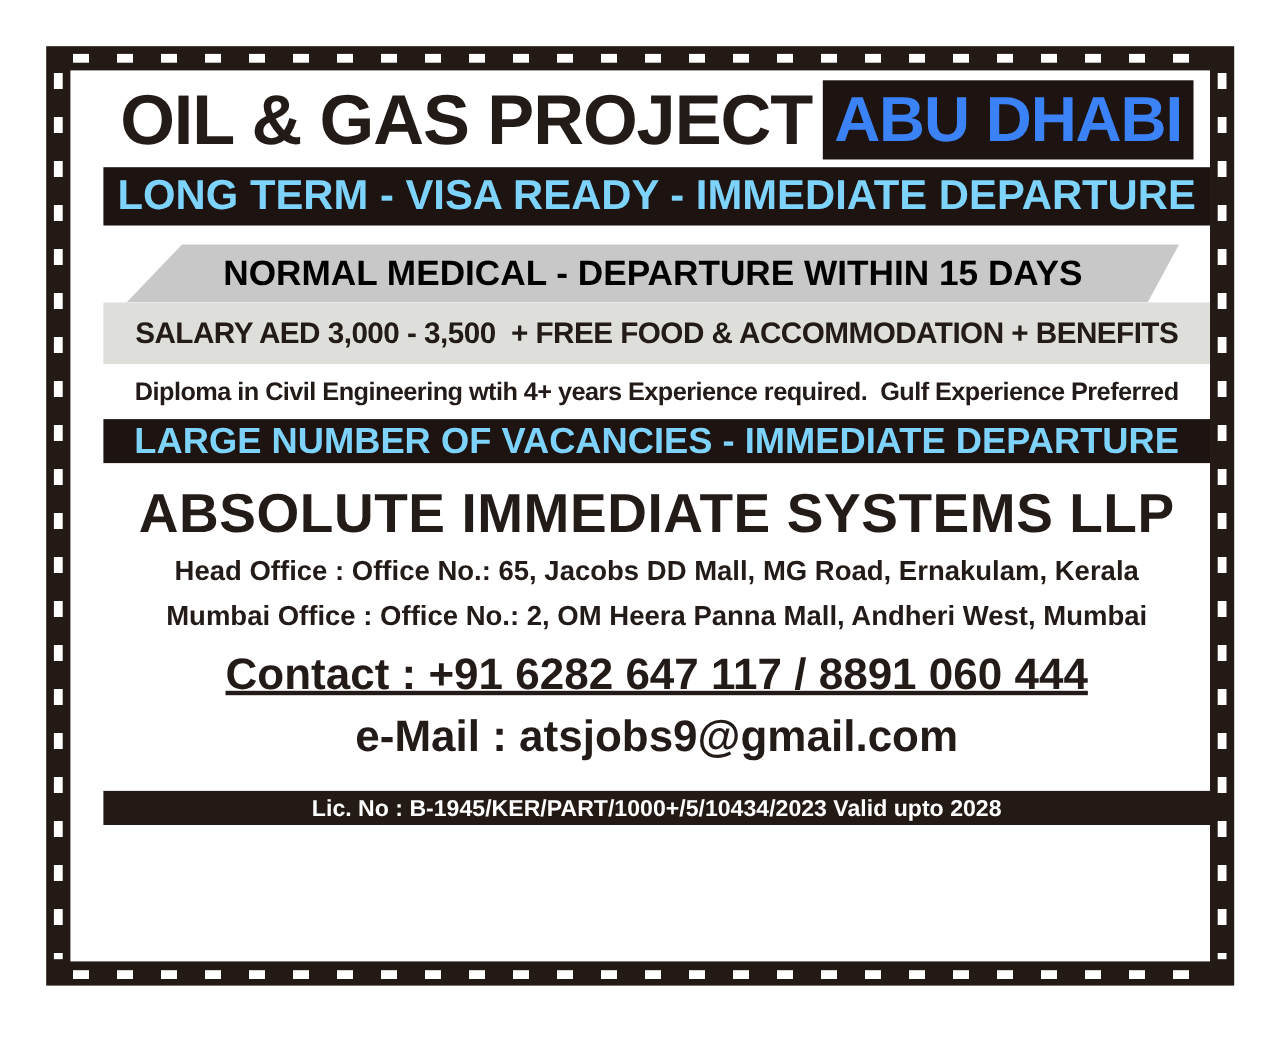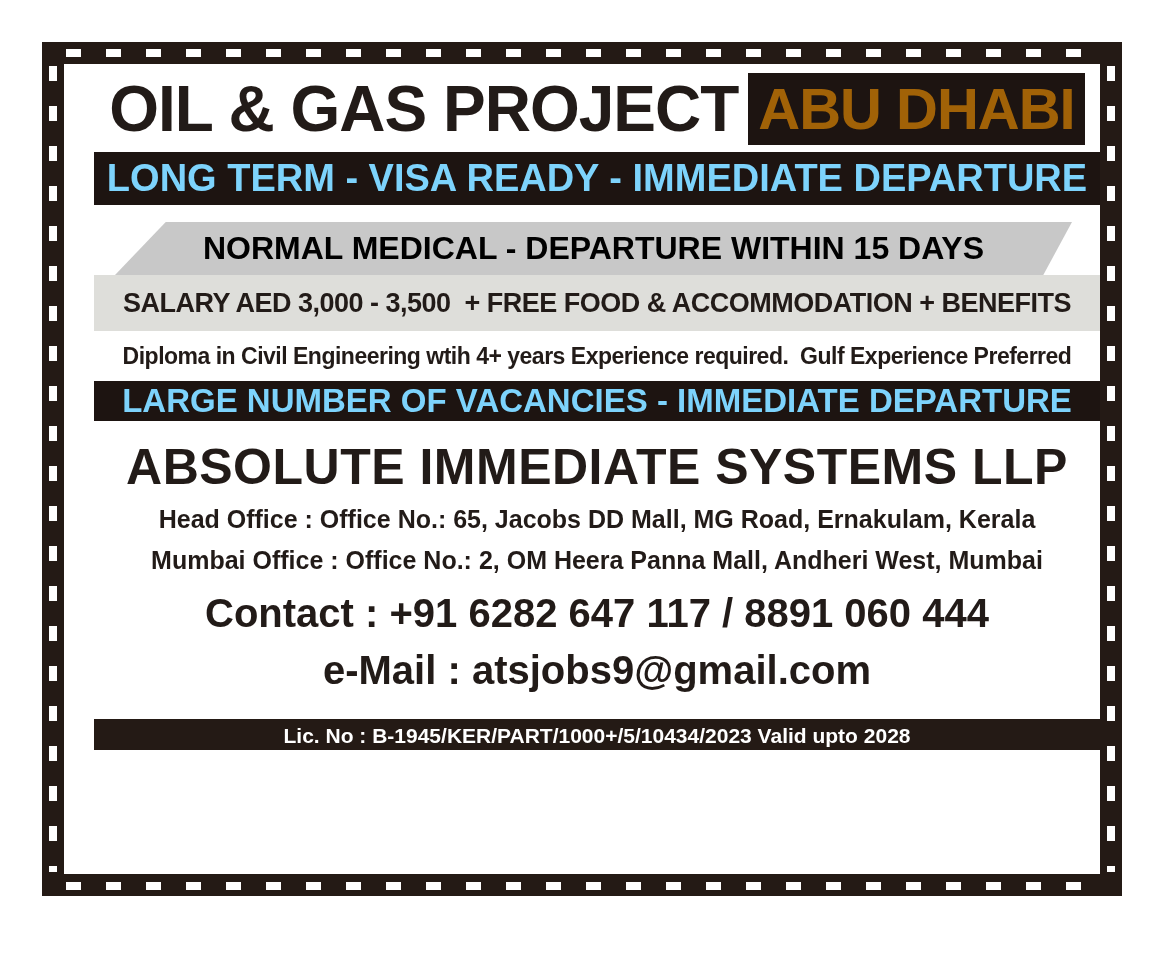"ABU DHABI" .location-badge { color: #a16207 -> #3b82f6 }
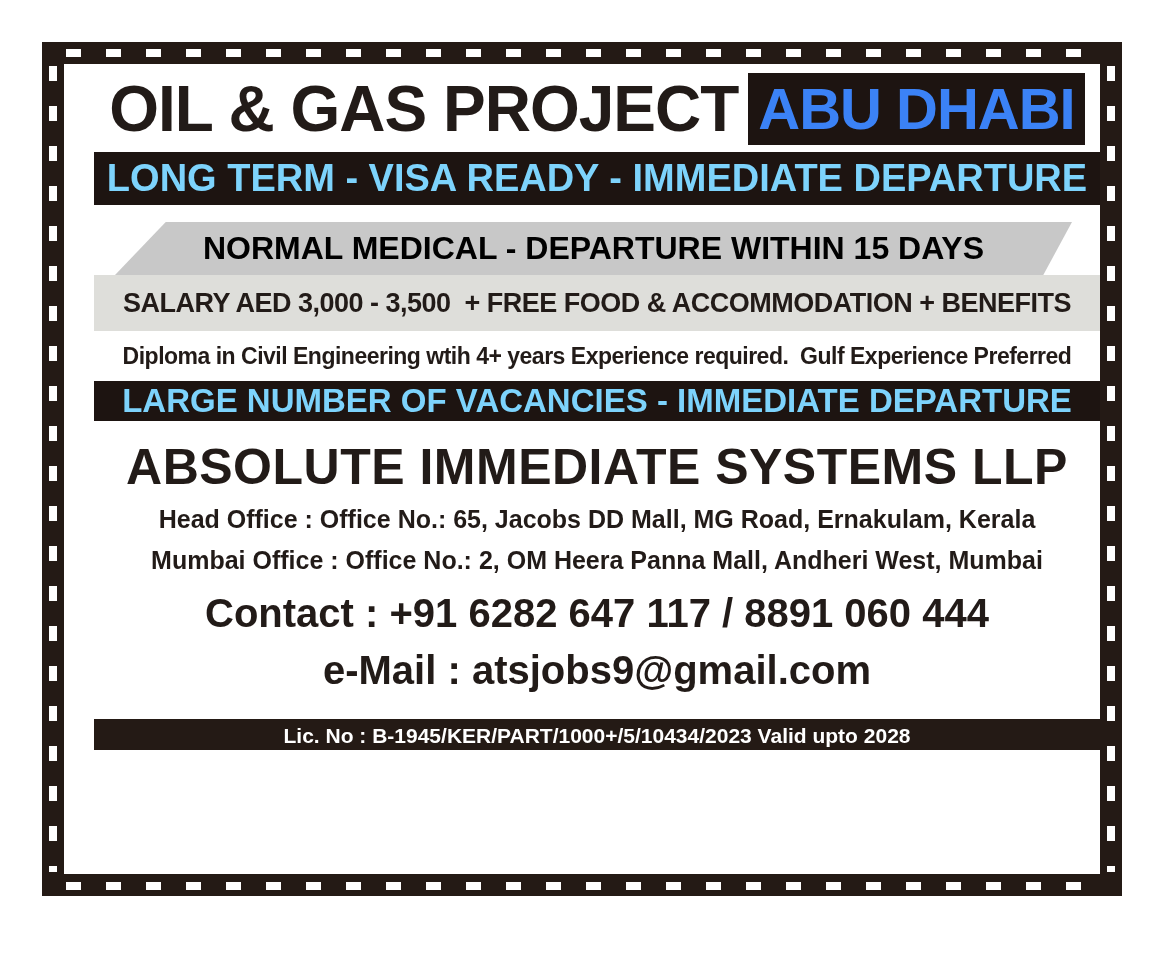"Contact : +91 6282 647" .contact-line { text-decoration: none -> underline }
